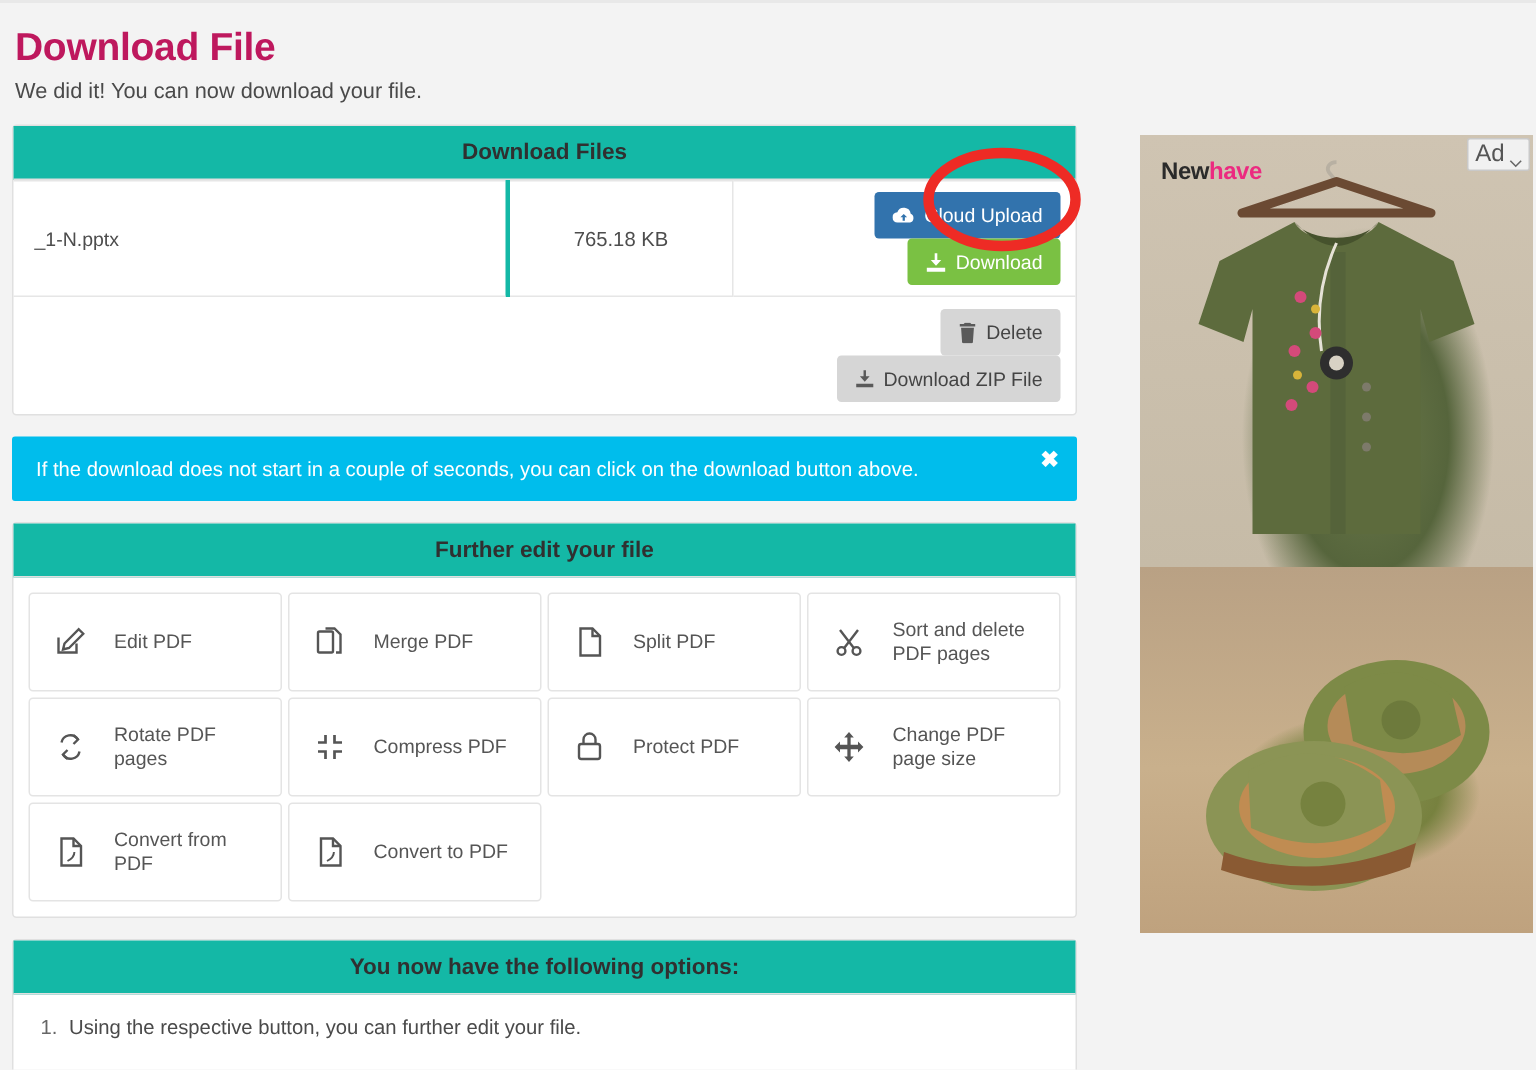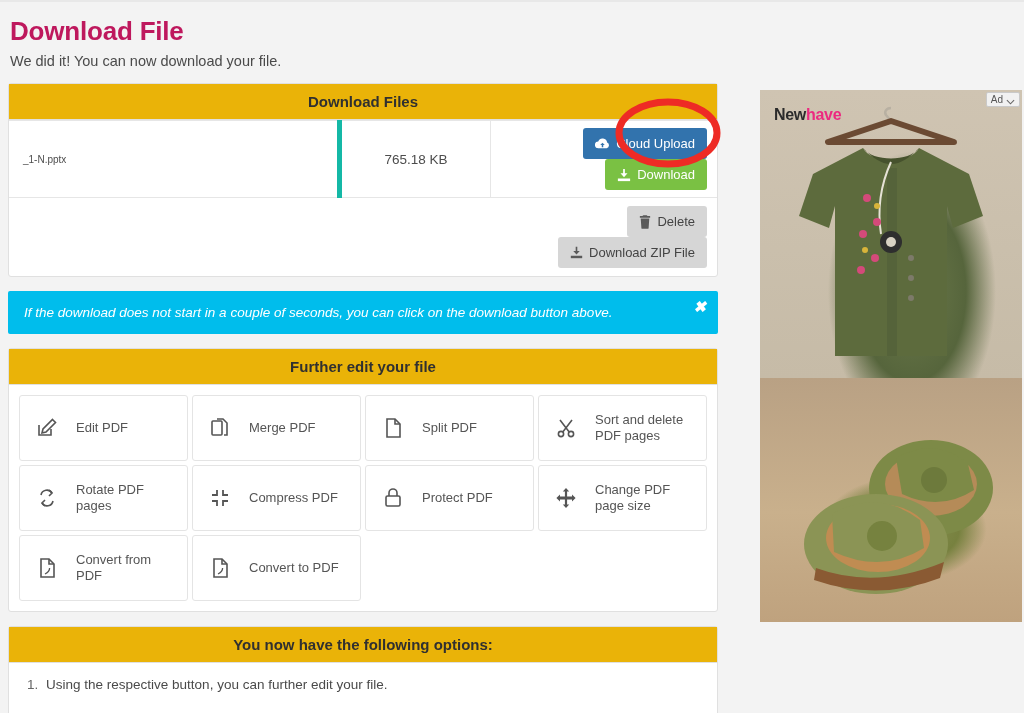"Download Files" .panel-head { background: #eab308 -> #14b8a6 }
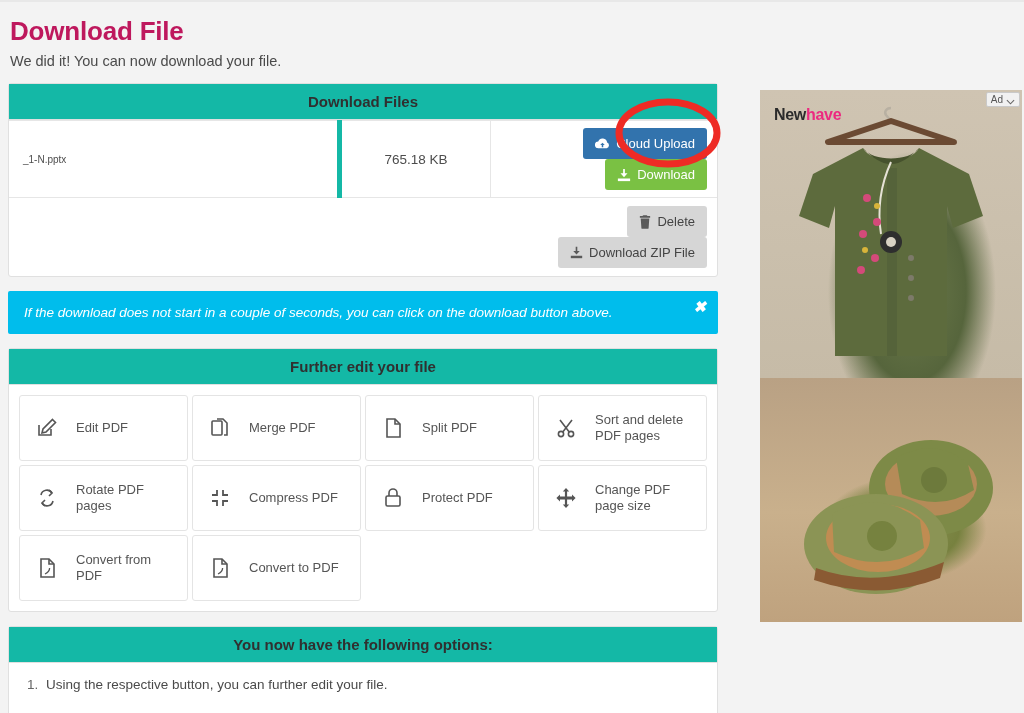"Ad" .ad-tag { font-size: 10px -> 16px }
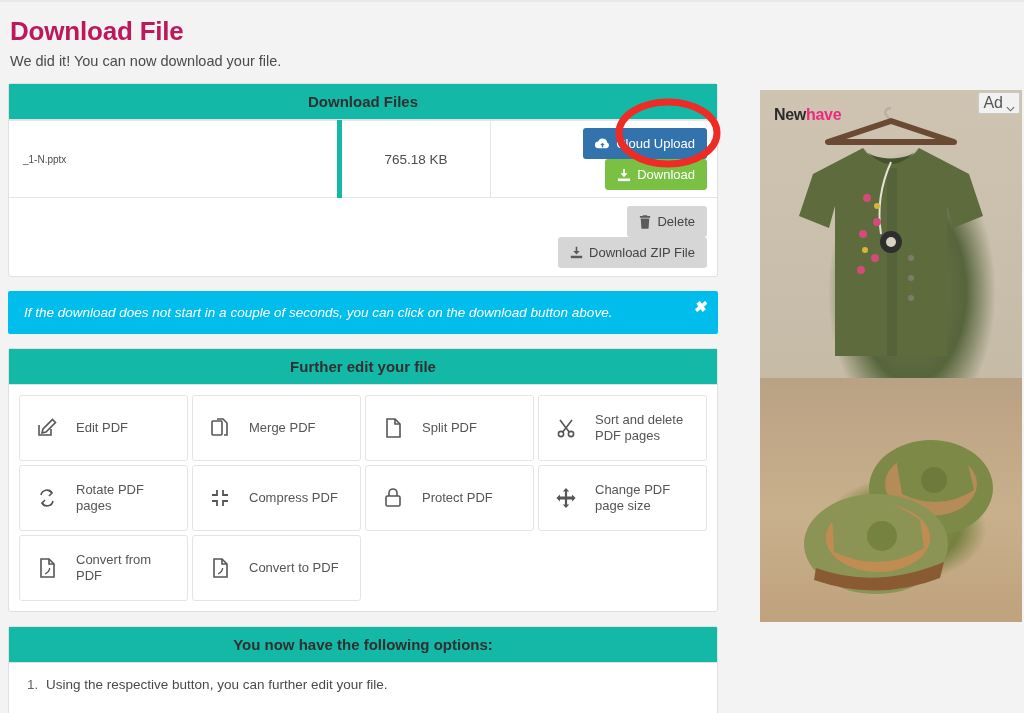"_1-N.pptx" .cell-name { border-right: 5px solid #14b8a6 -> 3px solid #14b8a6; font-size: 10px -> 13px }
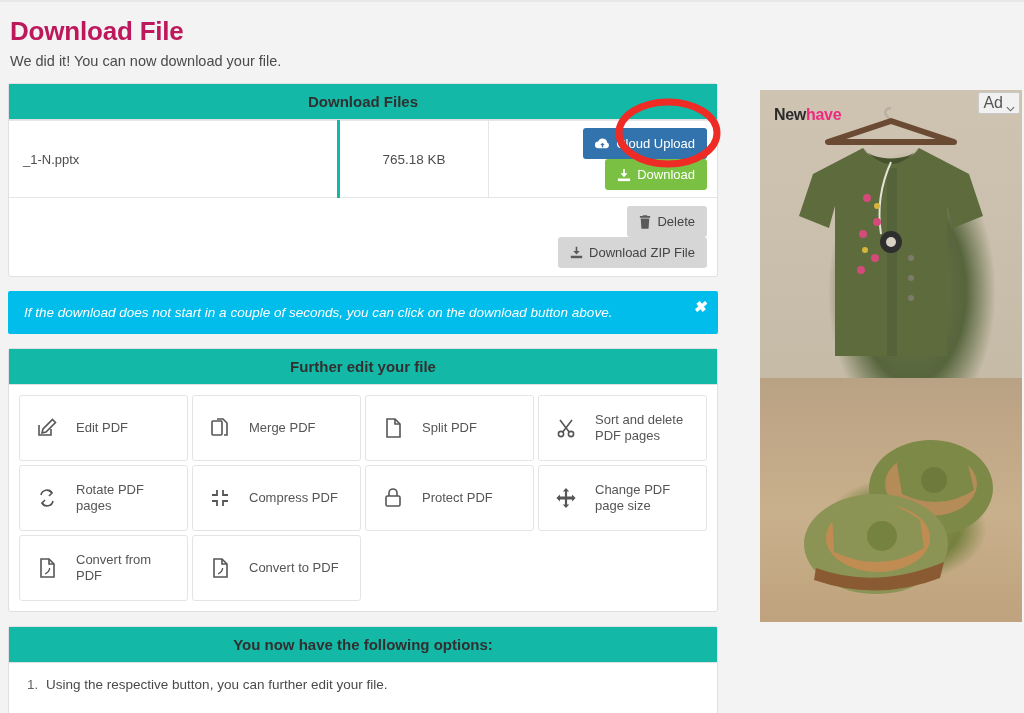"If the download does not" .banner { font-style: italic -> none }
